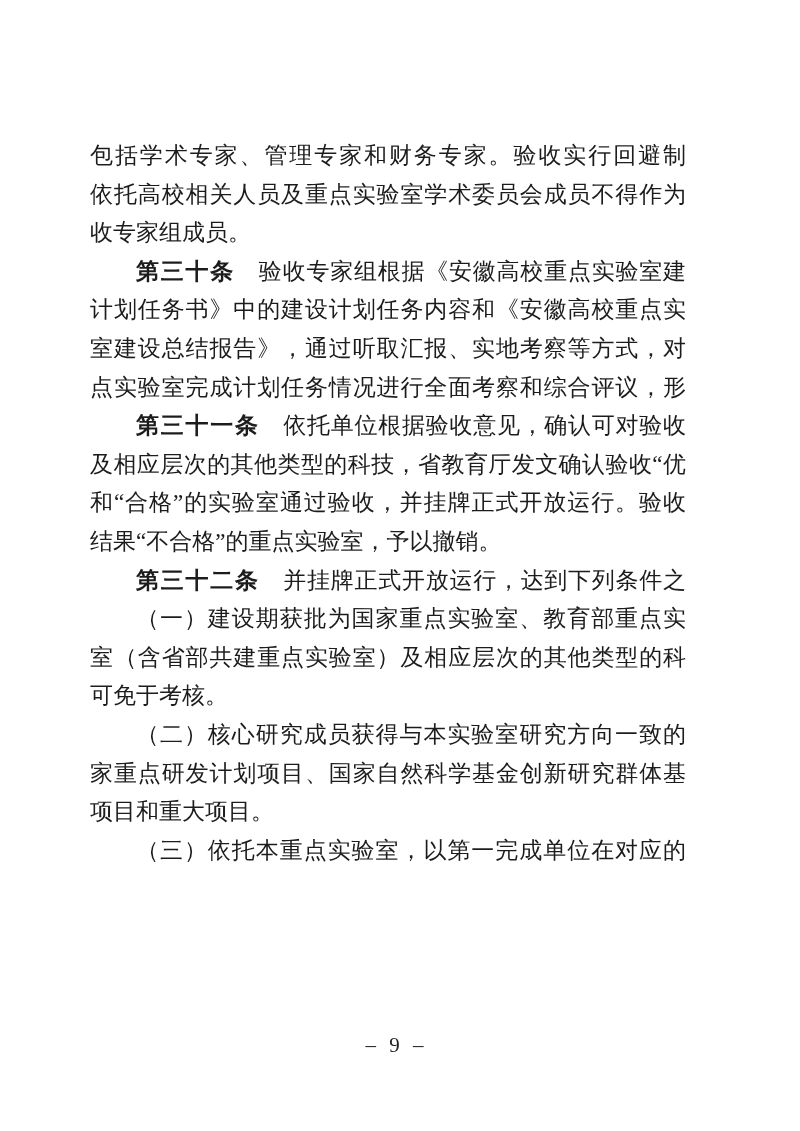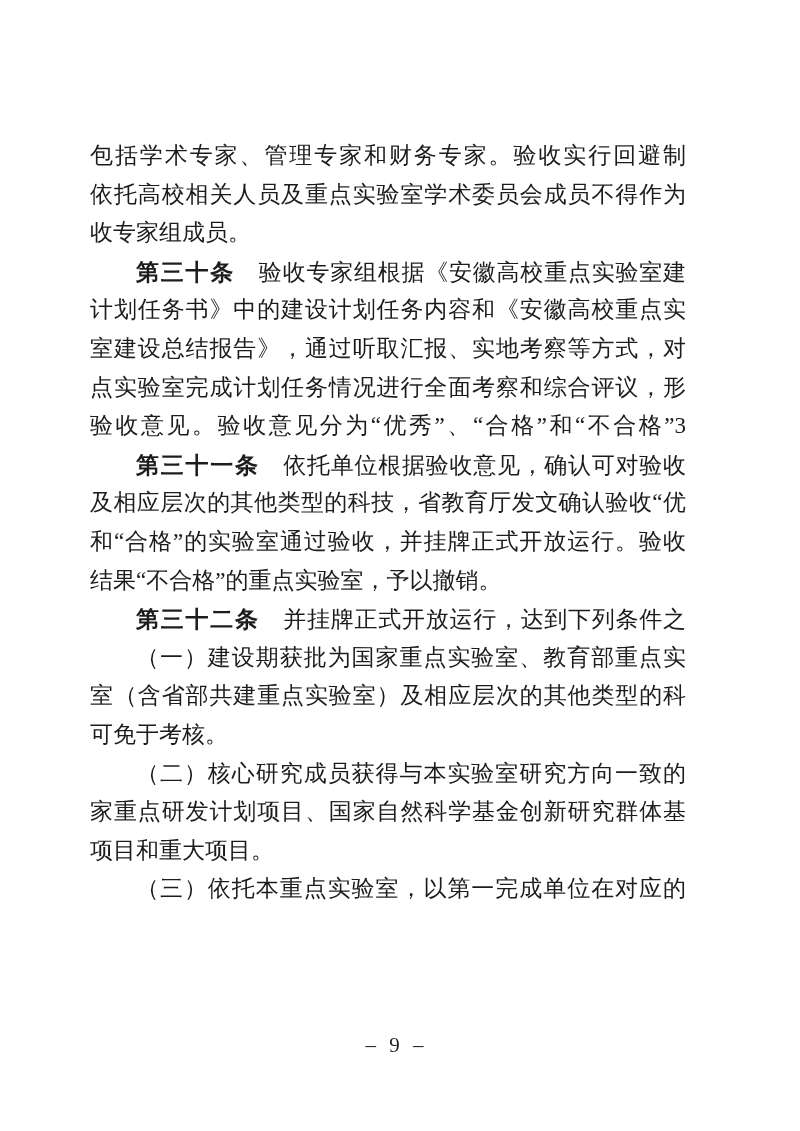"第三十条" .hd { font-family: Liberation Sans, sans-serif -> Liberation Serif, serif }
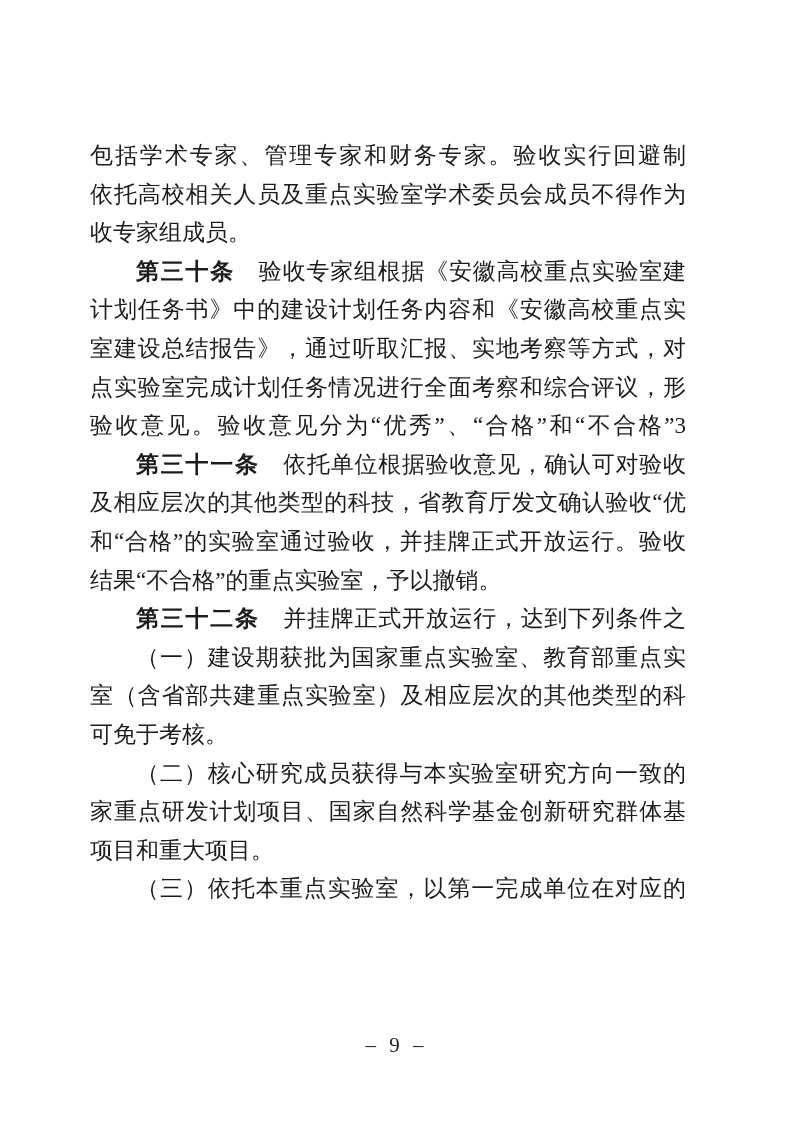"验收意见。验收意见分为“优秀”、“合格”和“不合格”3" div.line { html: <div>验收意见。验收意见分为“优秀”、“合格”和“不合格”3</div> -> none }
